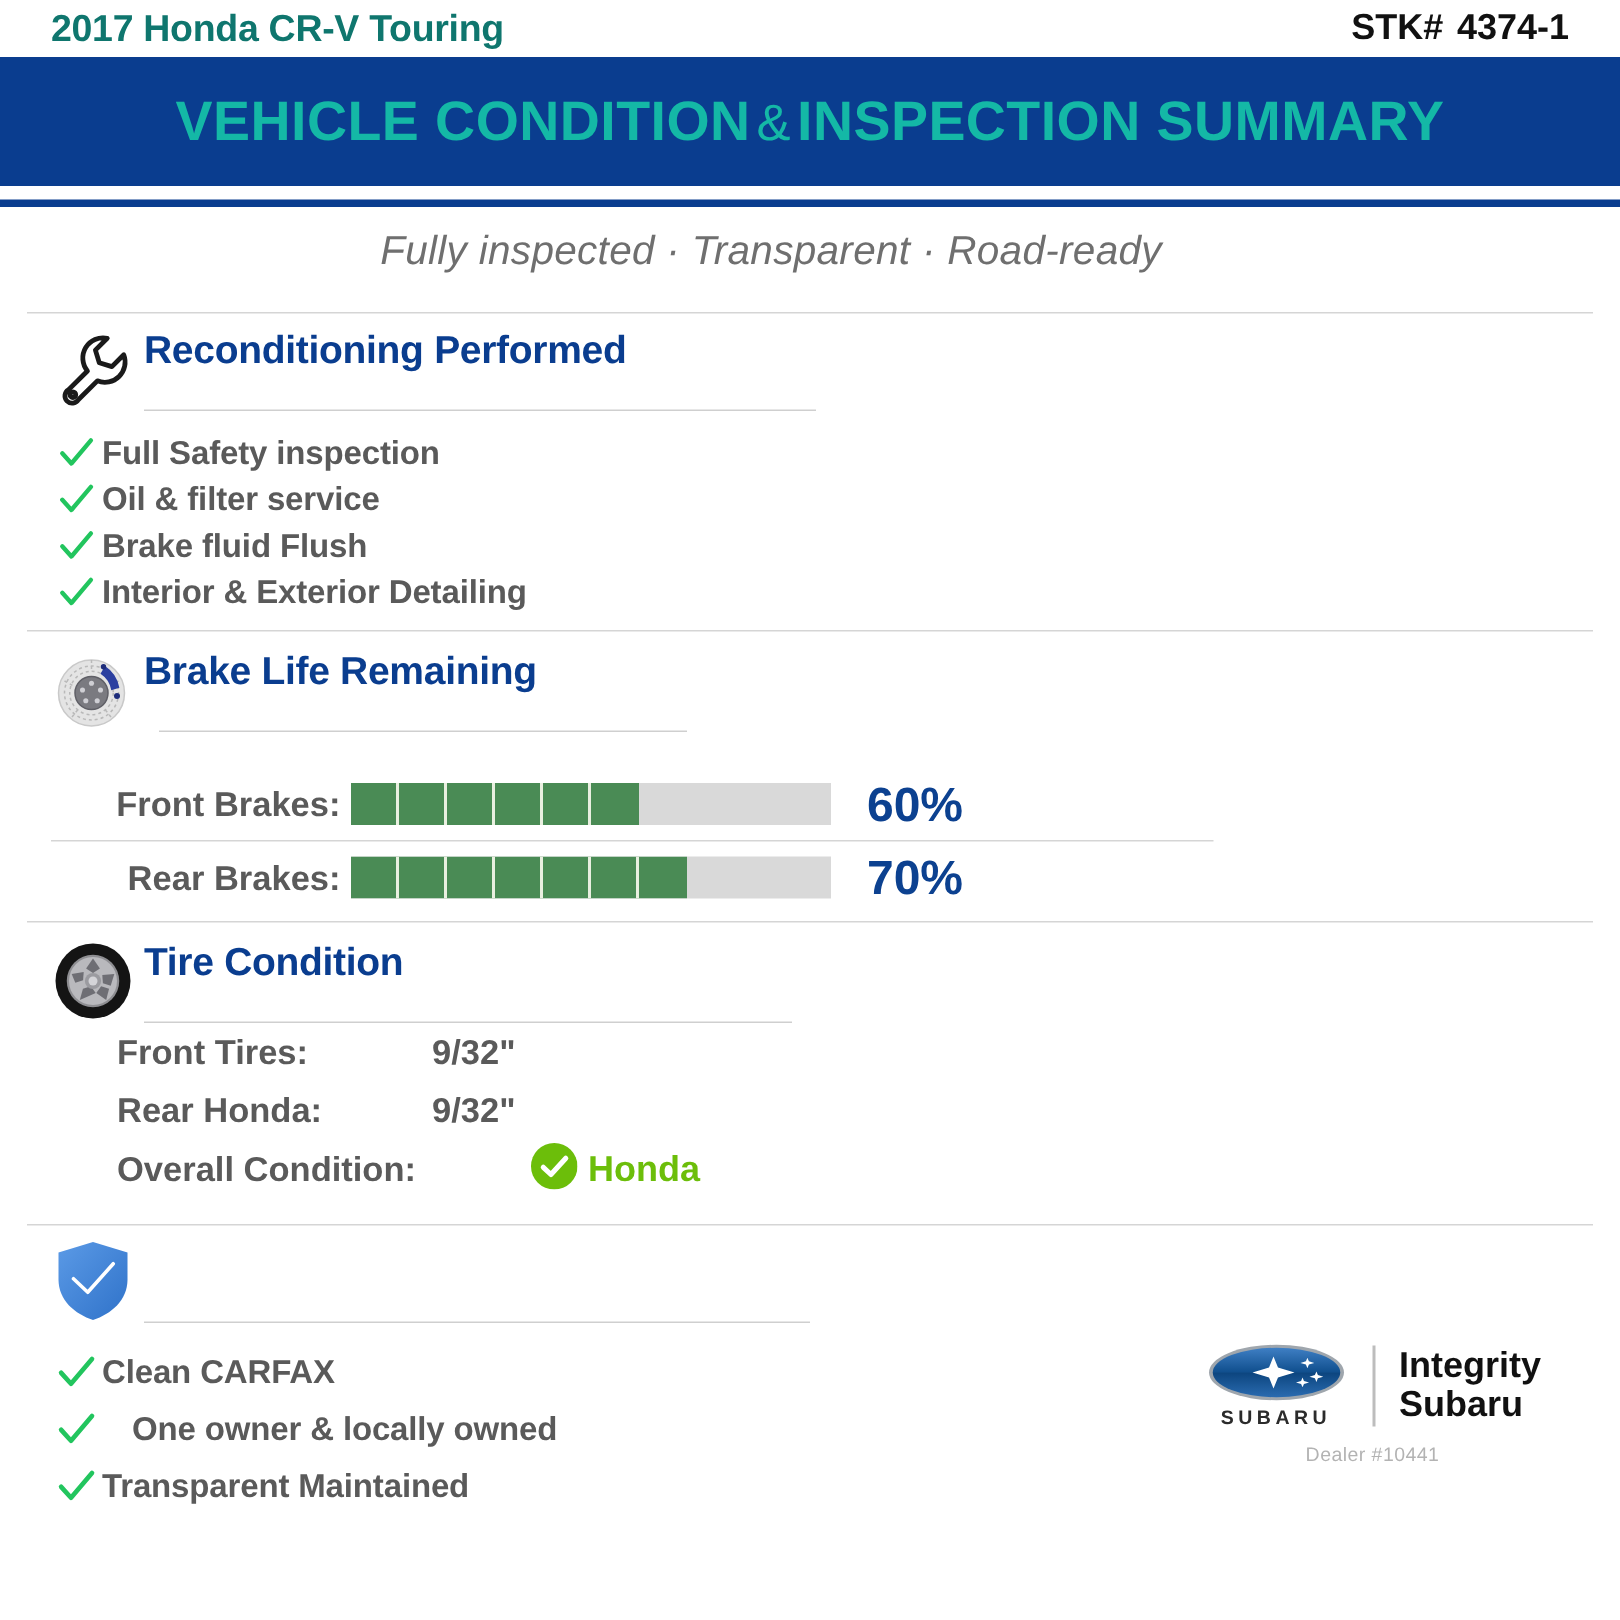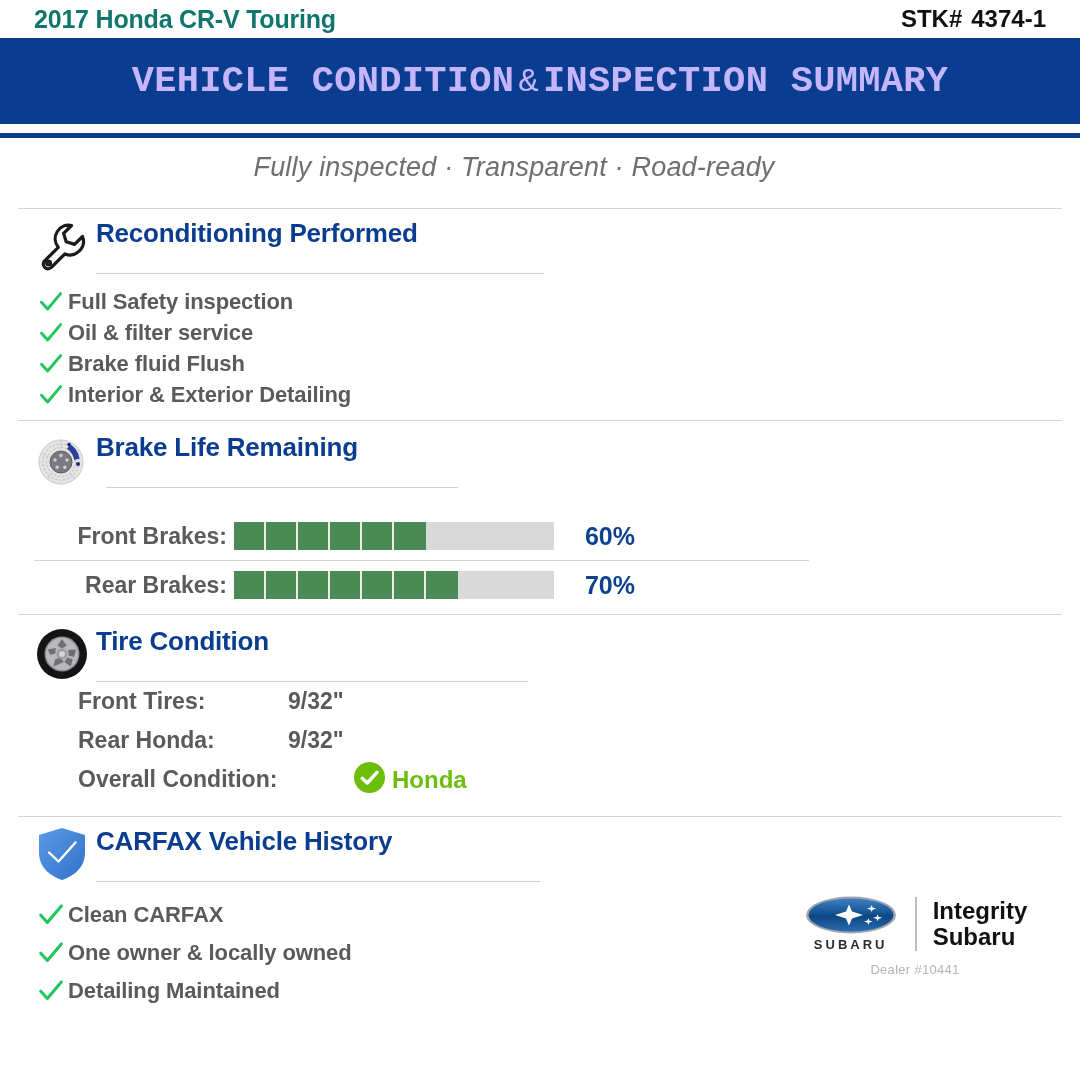"VEHICLE CONDITION&INSPECTION SUMMARY" .banner-text { color: #c4b5fd -> #14b8a6; font-family: Liberation Mono, monospace -> none }
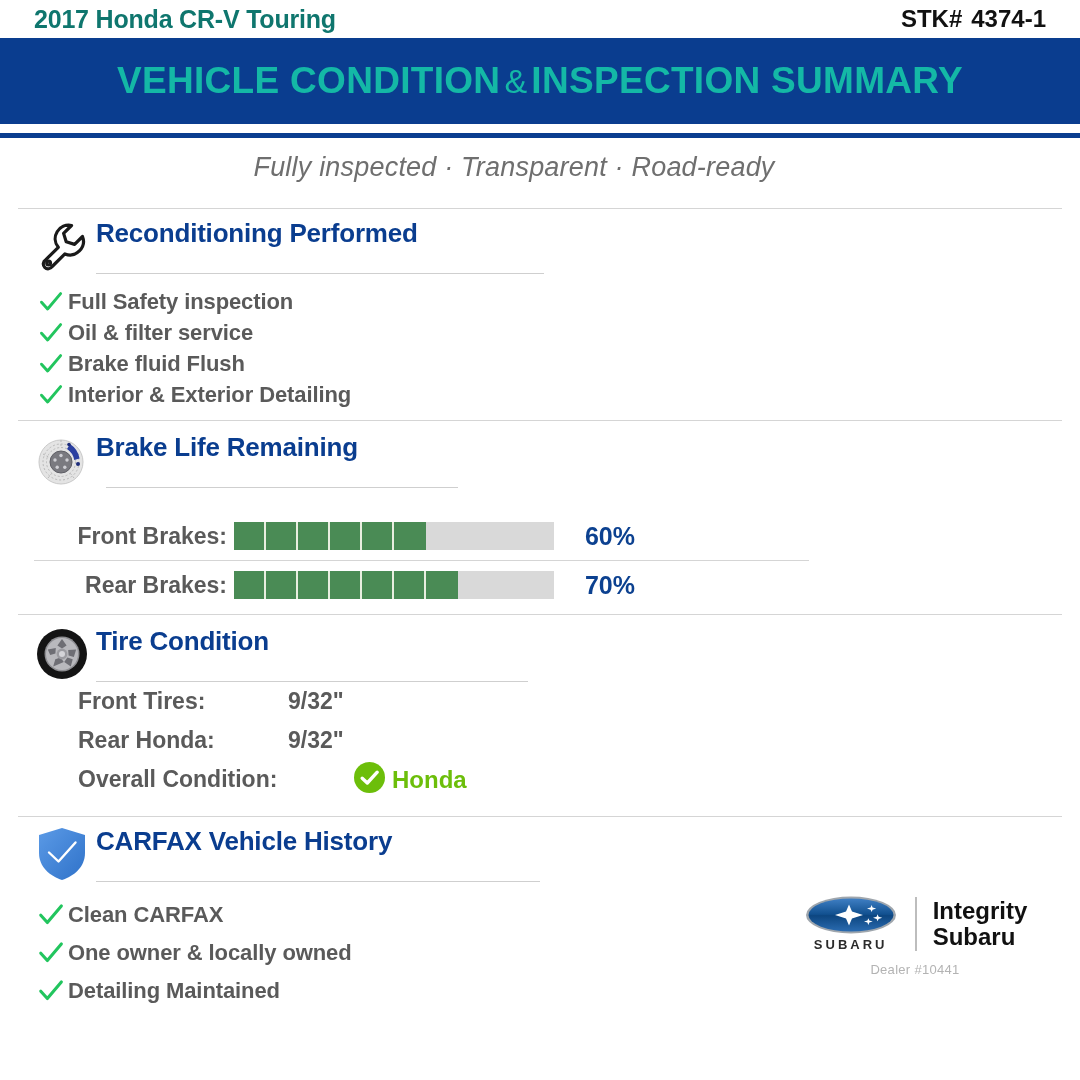"60%" .brake-pct { font-size: 25px -> 32px }
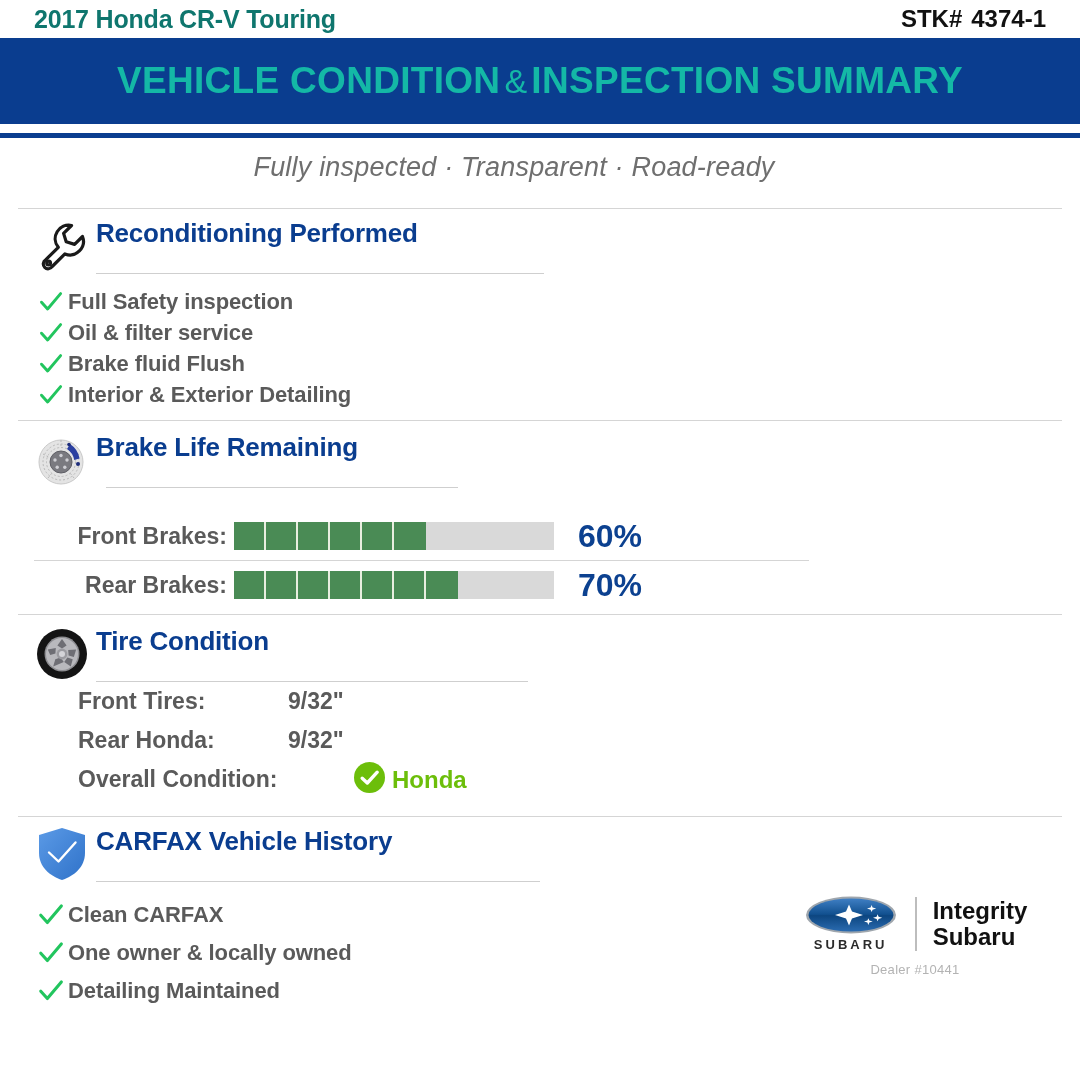"CARFAX Vehicle History" div.sec-title { html: <div>CARFAX Vehicle History</div> -> none }
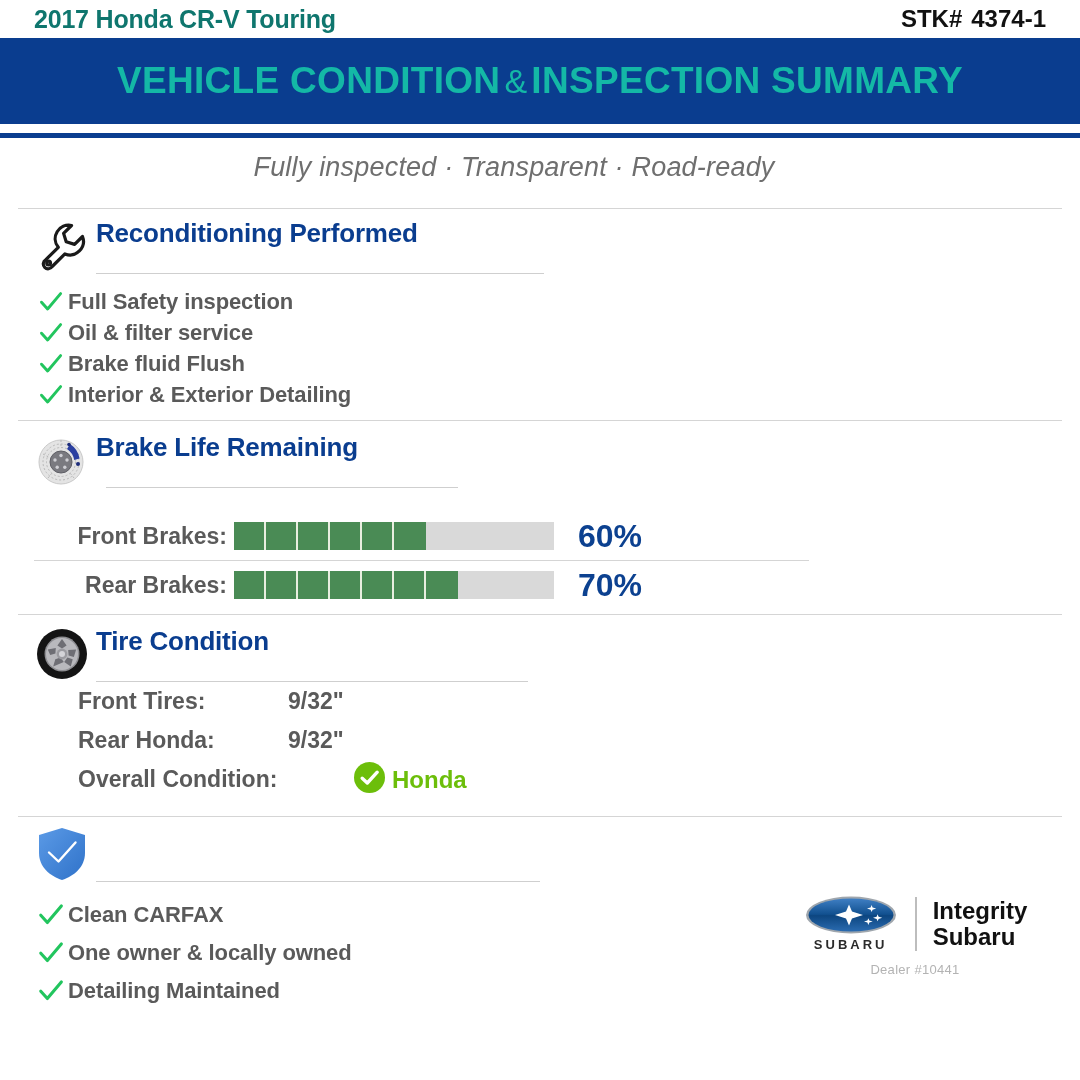"One owner & locally owned" div.check-row { gap: none -> 20px }
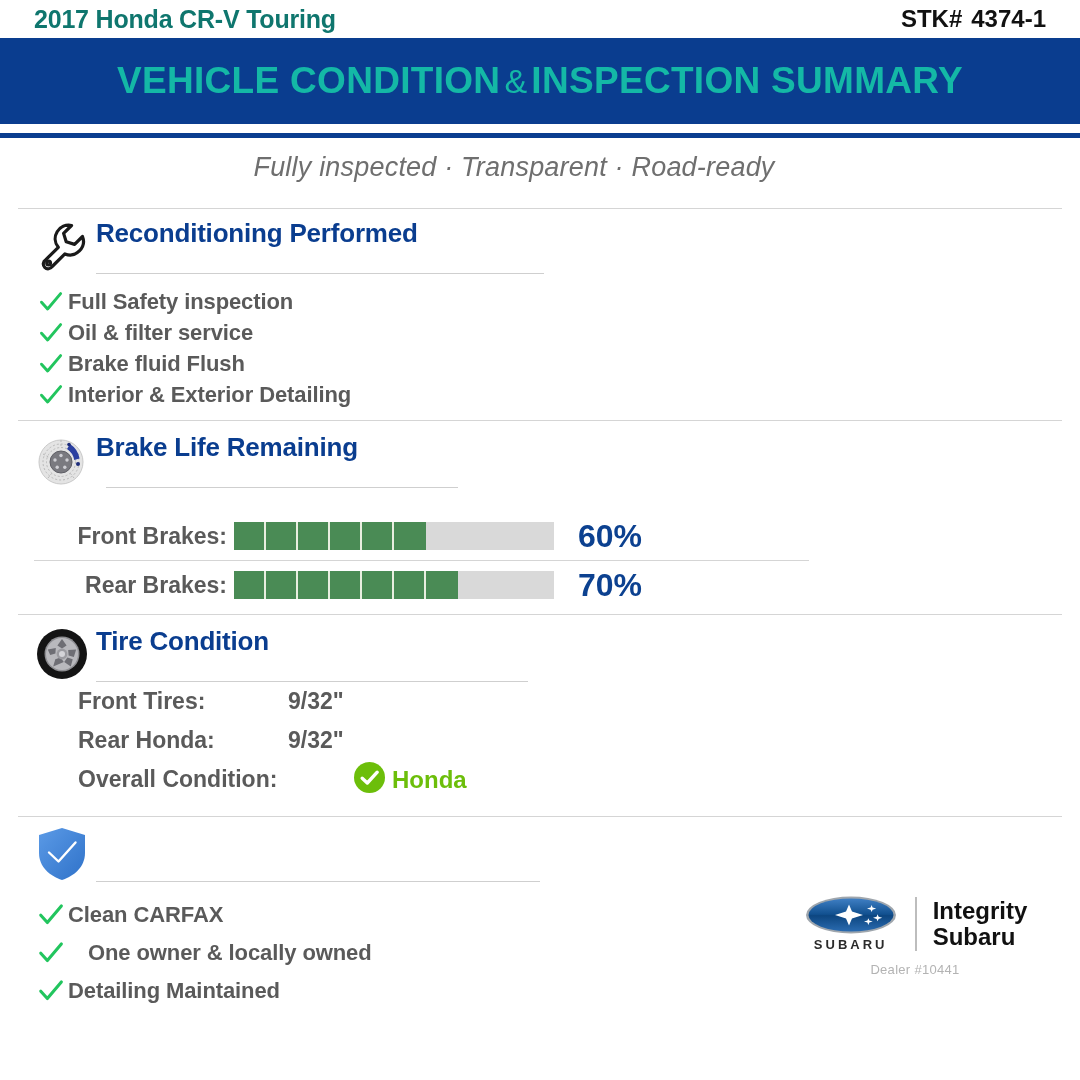"Detailing Maintained" span.check-label { text: Detailing -> Transparent }
